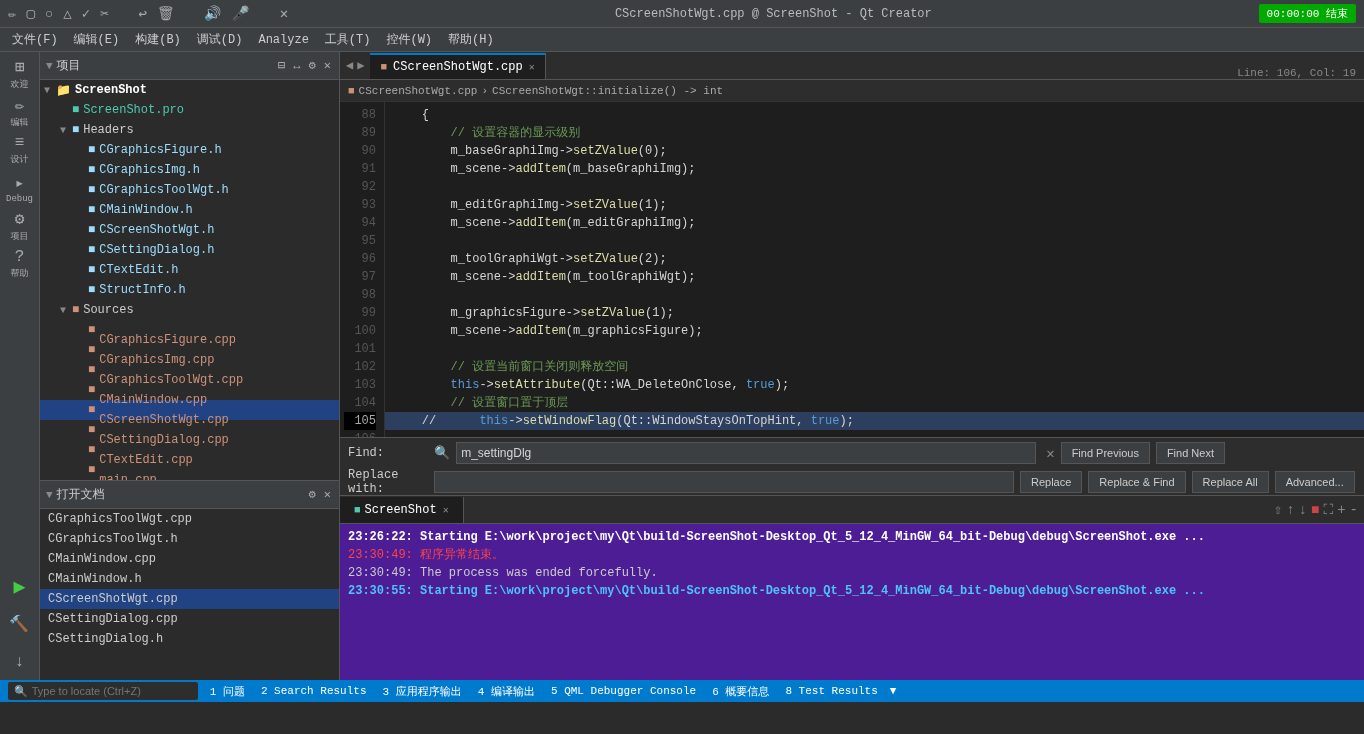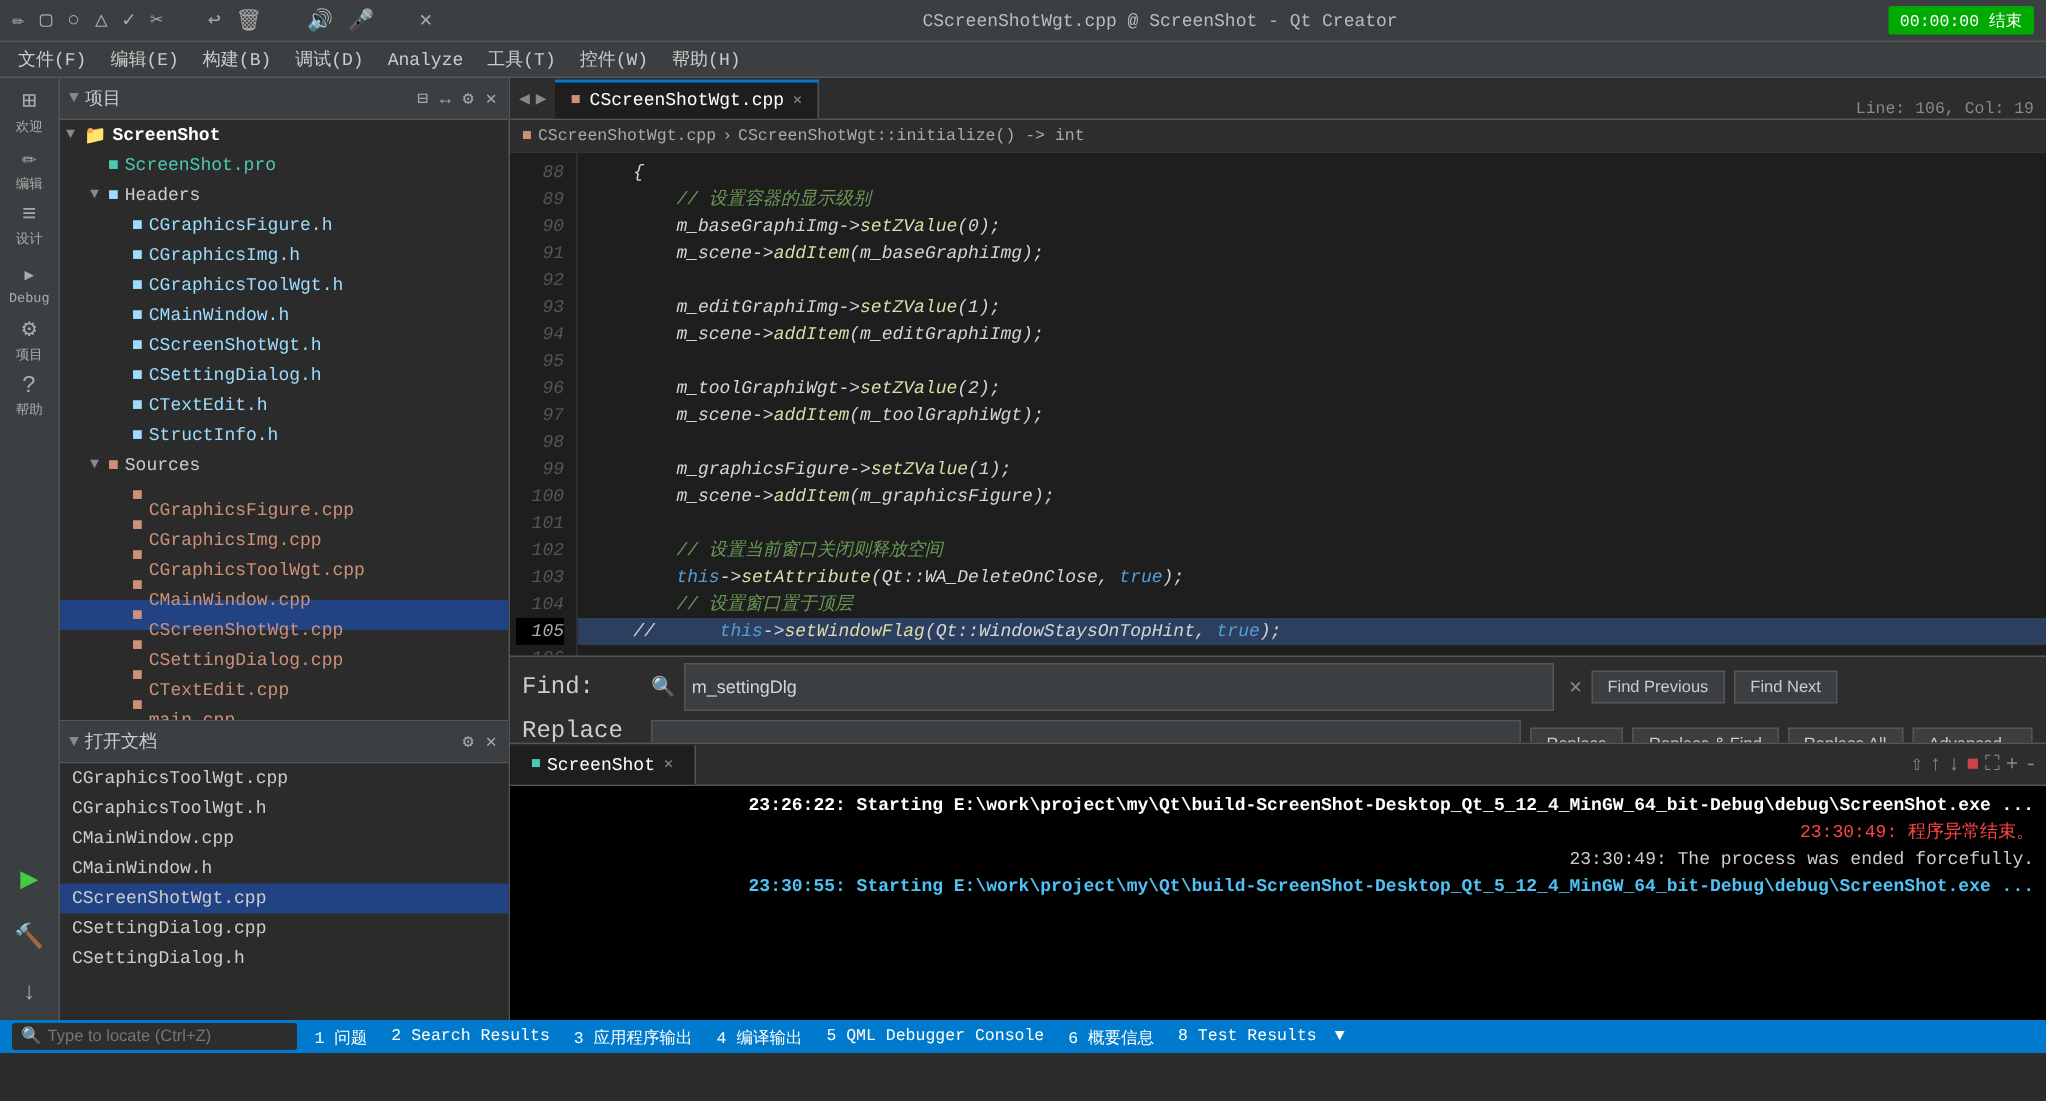"88" #code-container { font-style: italic -> none }
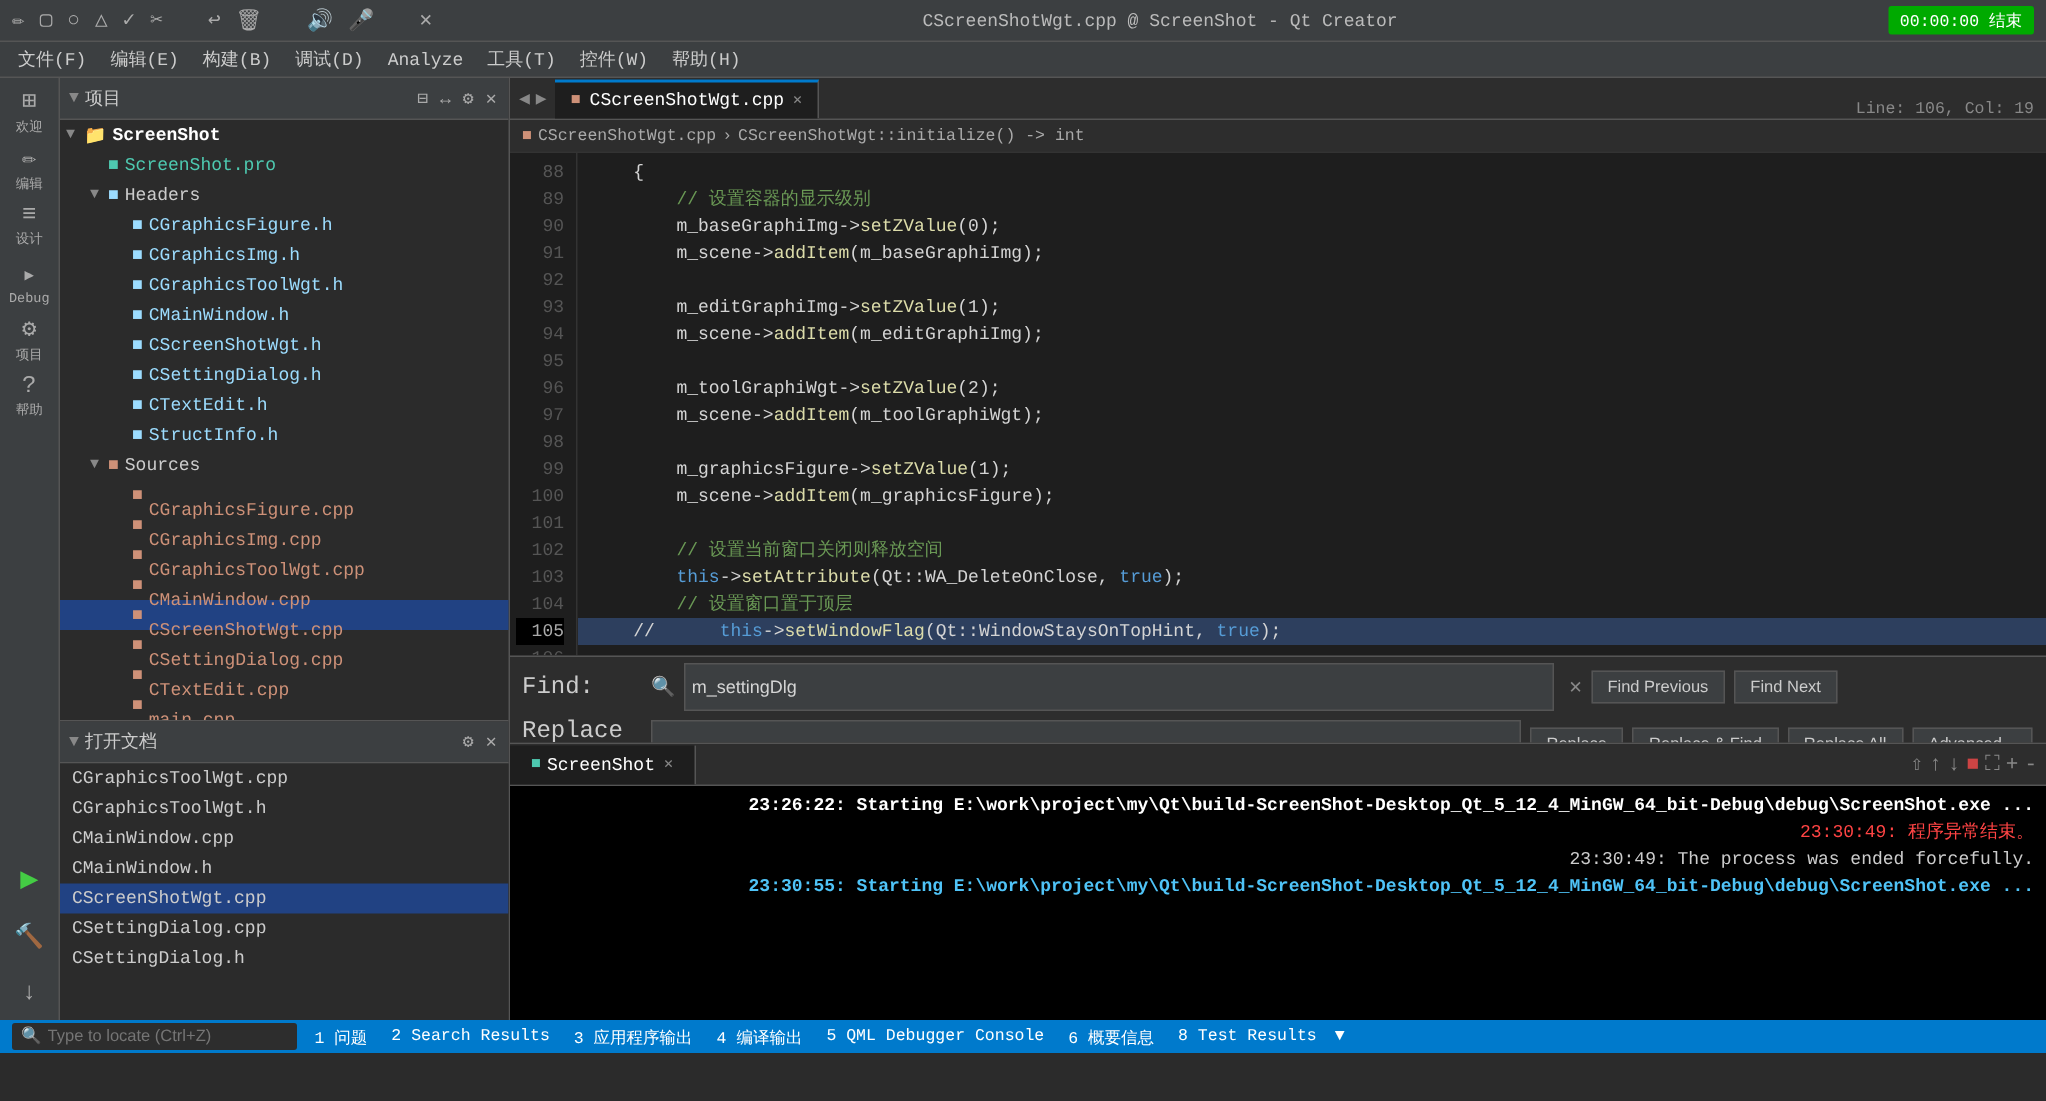"Find:" .find-label { font-size: 16px -> 12px }
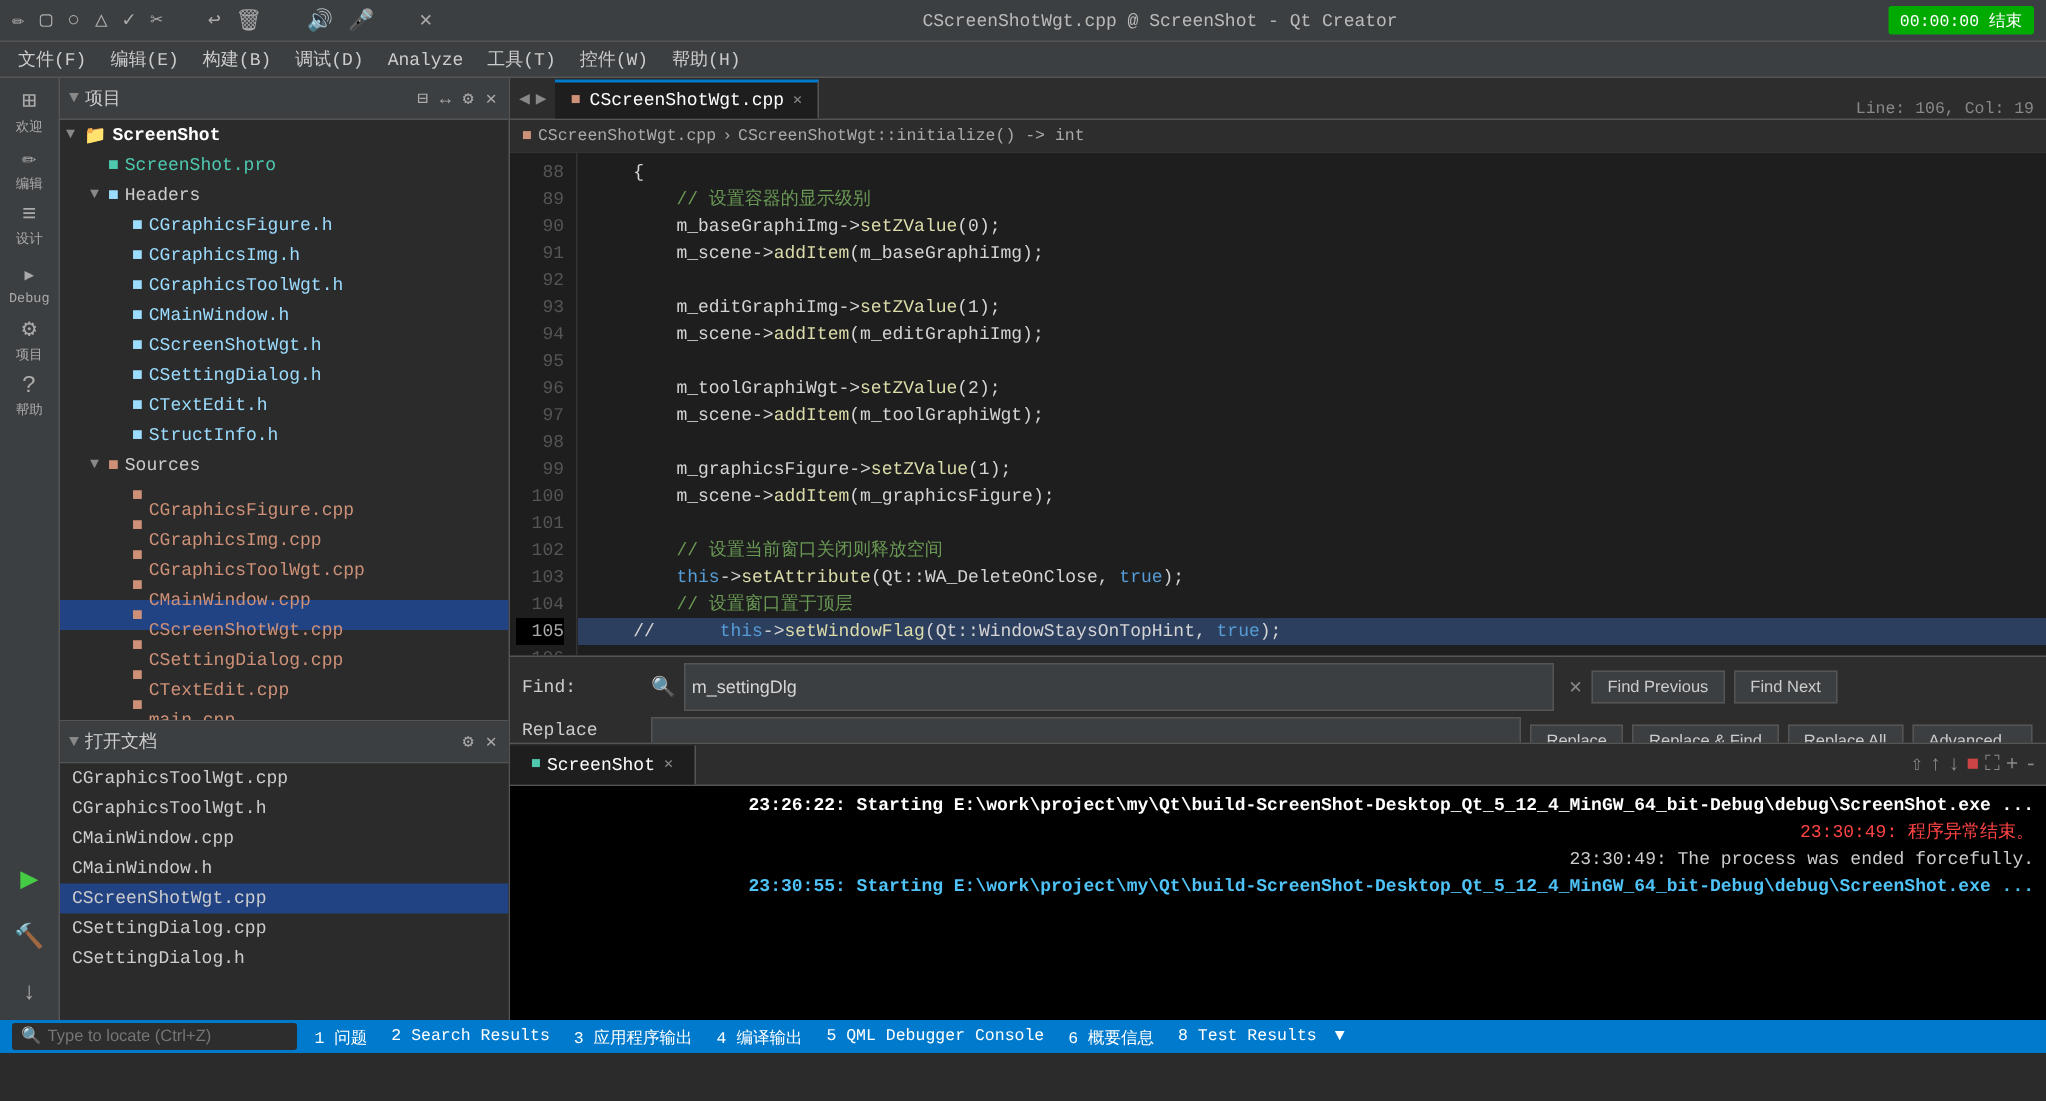"m_settingDlg" .find-input { height: 32px -> 22px }
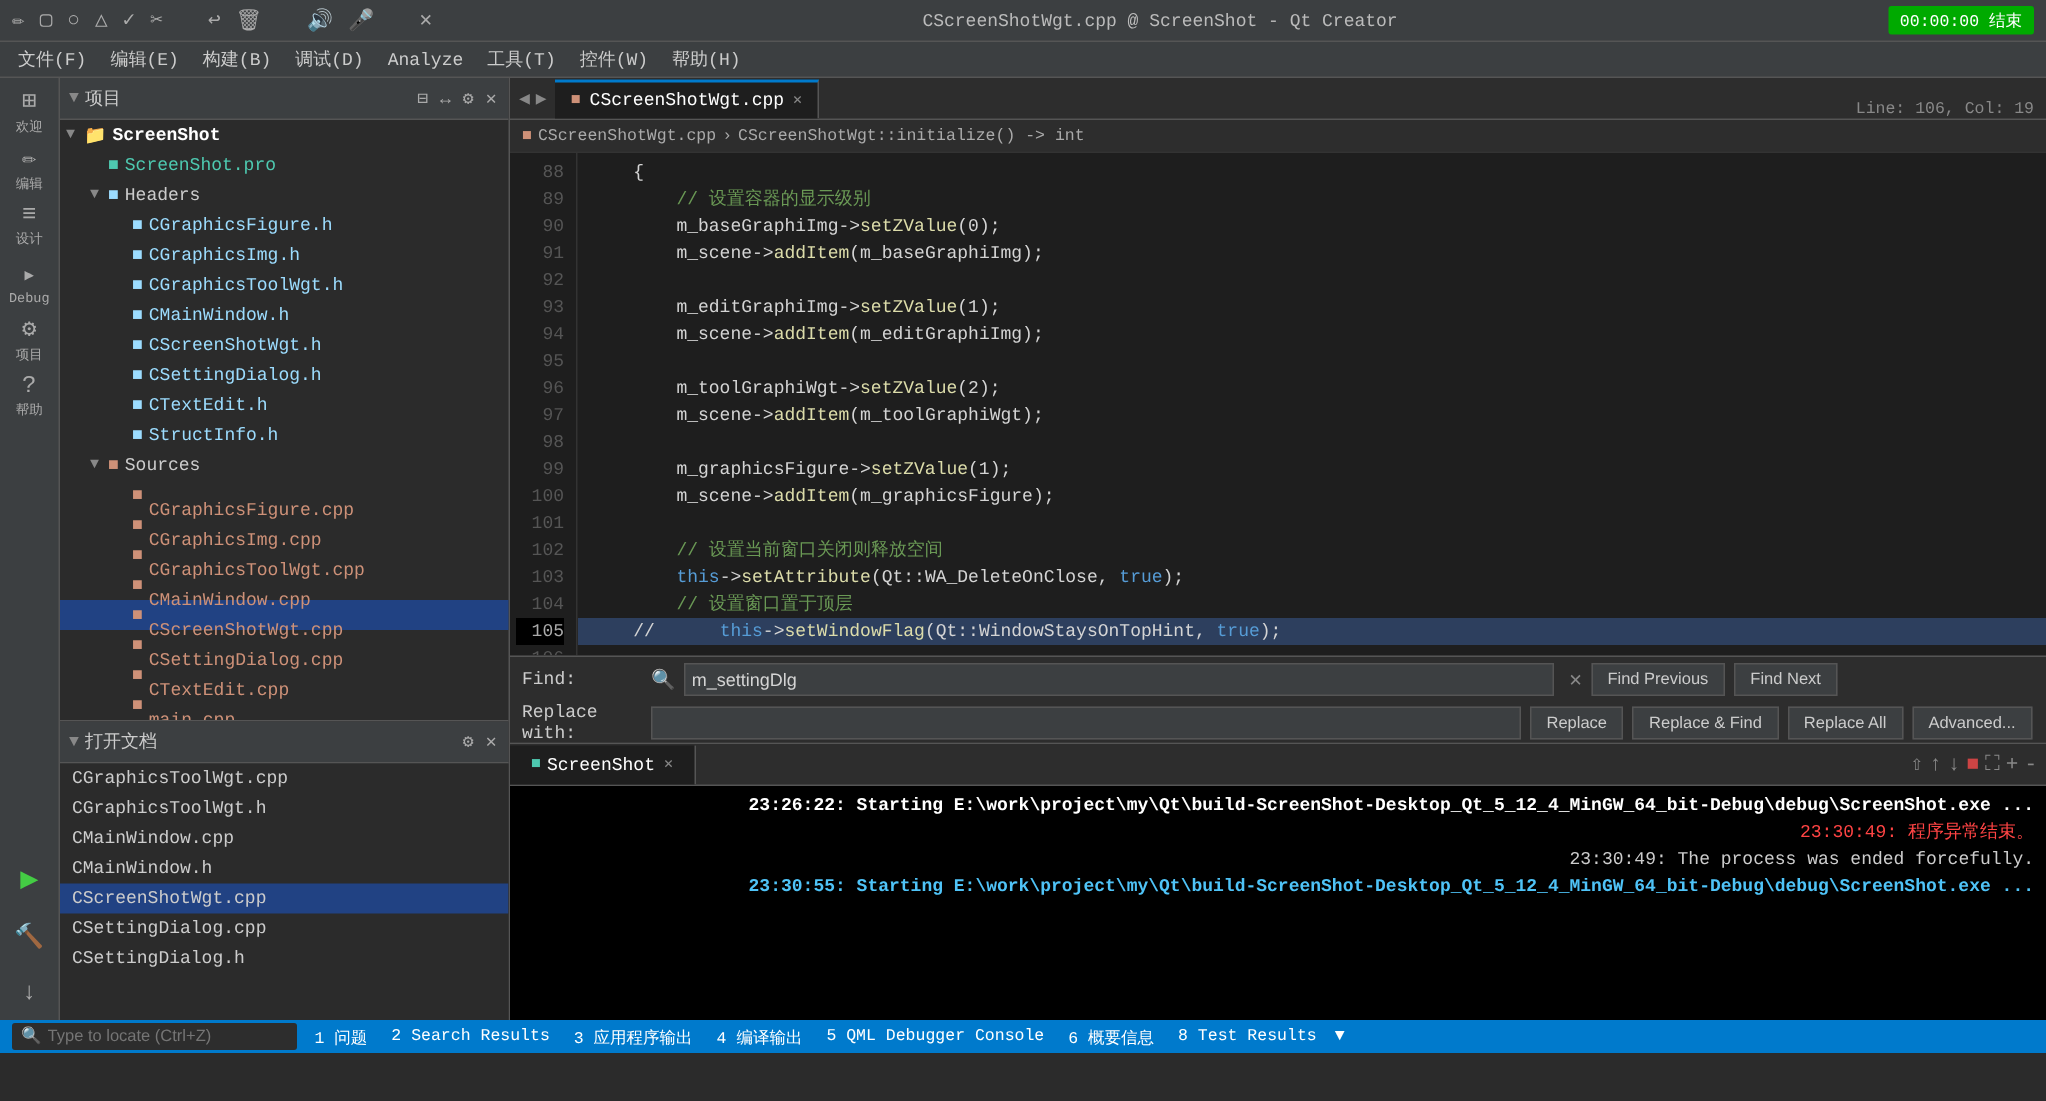"23:26:22: Starting" #bottom-content { background: #000000 -> #4c1d95; text-align: right -> none }
